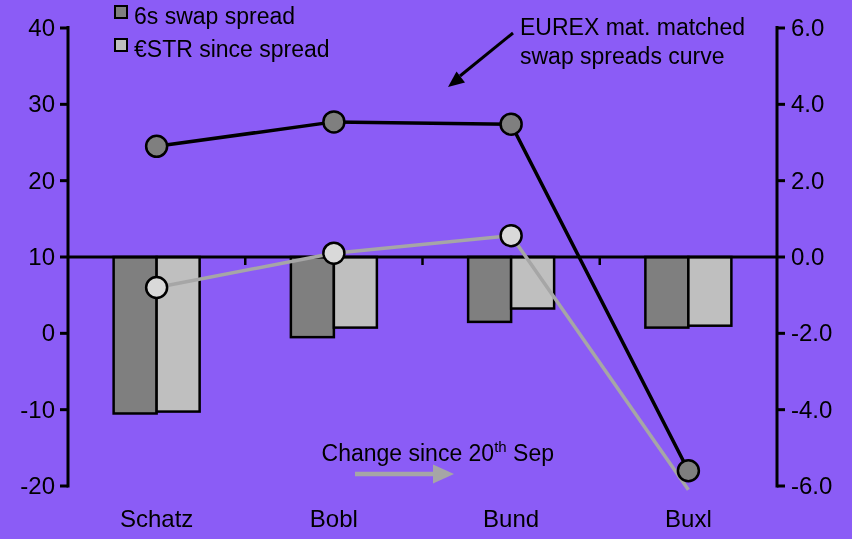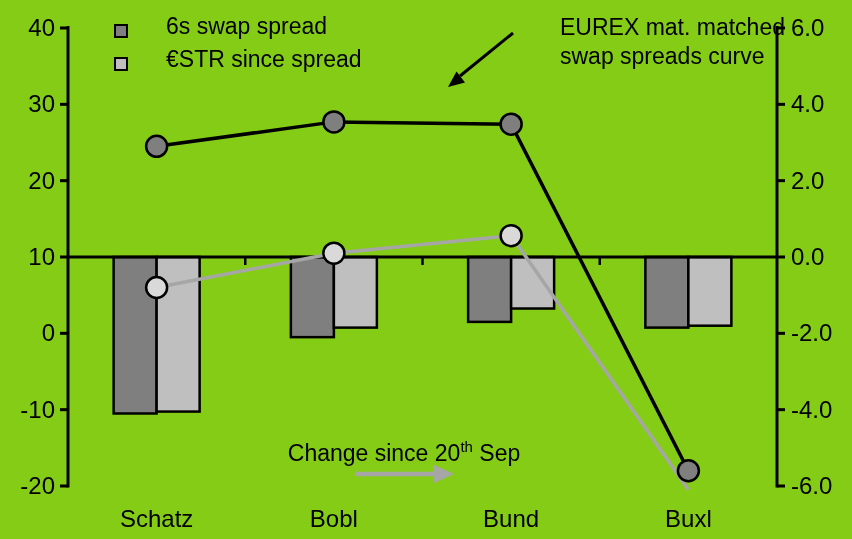"40" #canvas { background: #84cc16 -> #8b5cf6 }
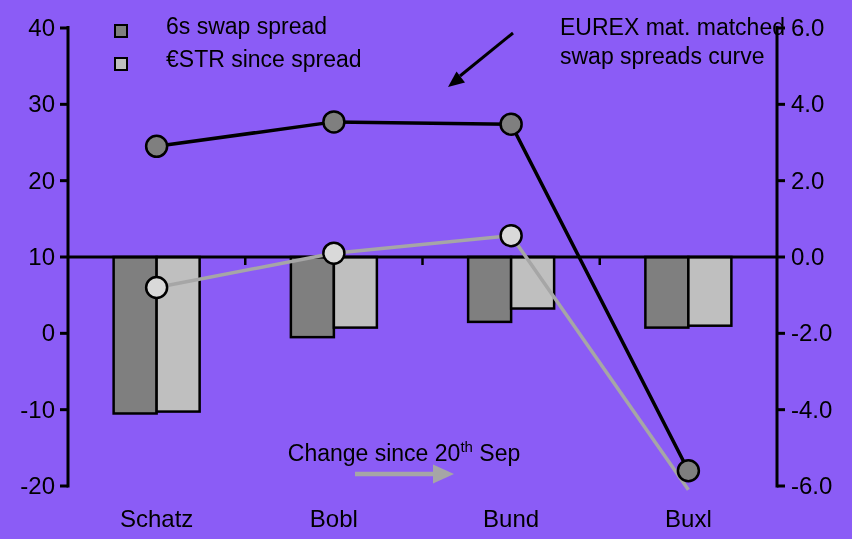"6s swap spread" .legend-item { align-items: flex-end -> flex-start; gap: 32px -> none }
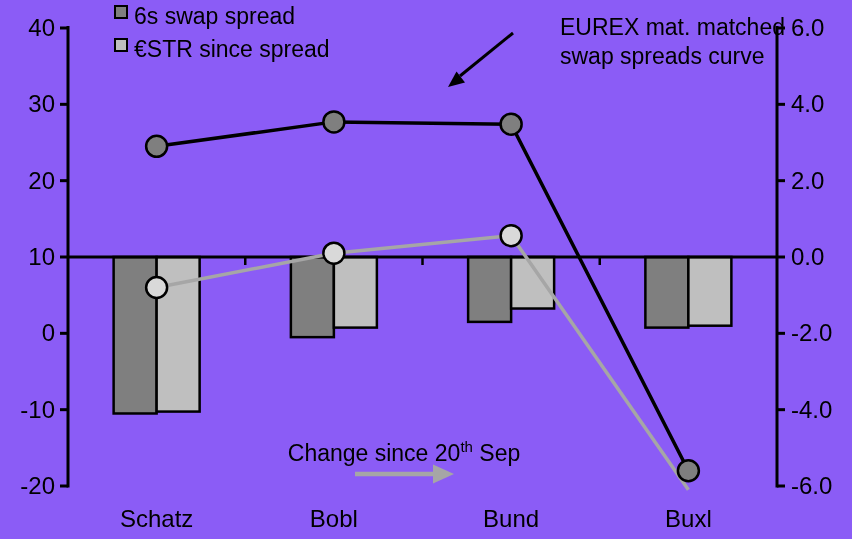"EUREX mat. matched swap spreads" #curve-annotation { margin-left: 40px -> none }
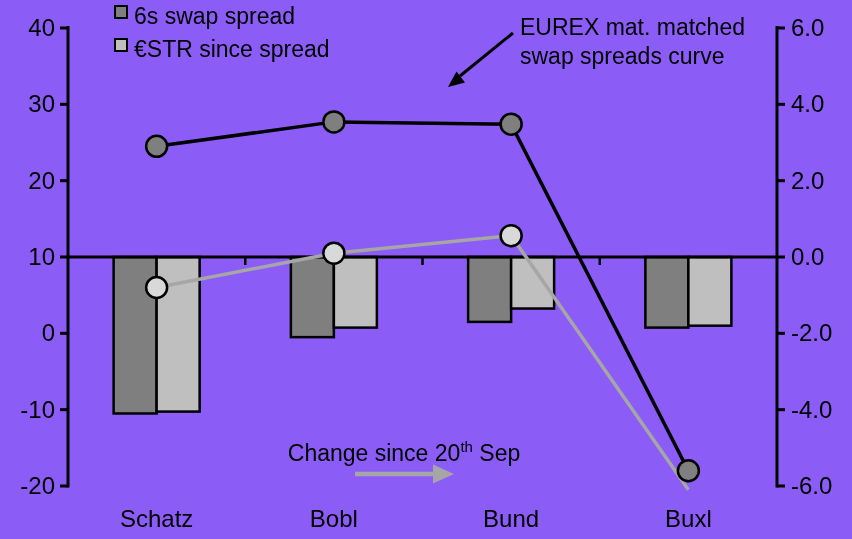"Change since 20th Sep" #change-annotation { text-align: center -> right }
